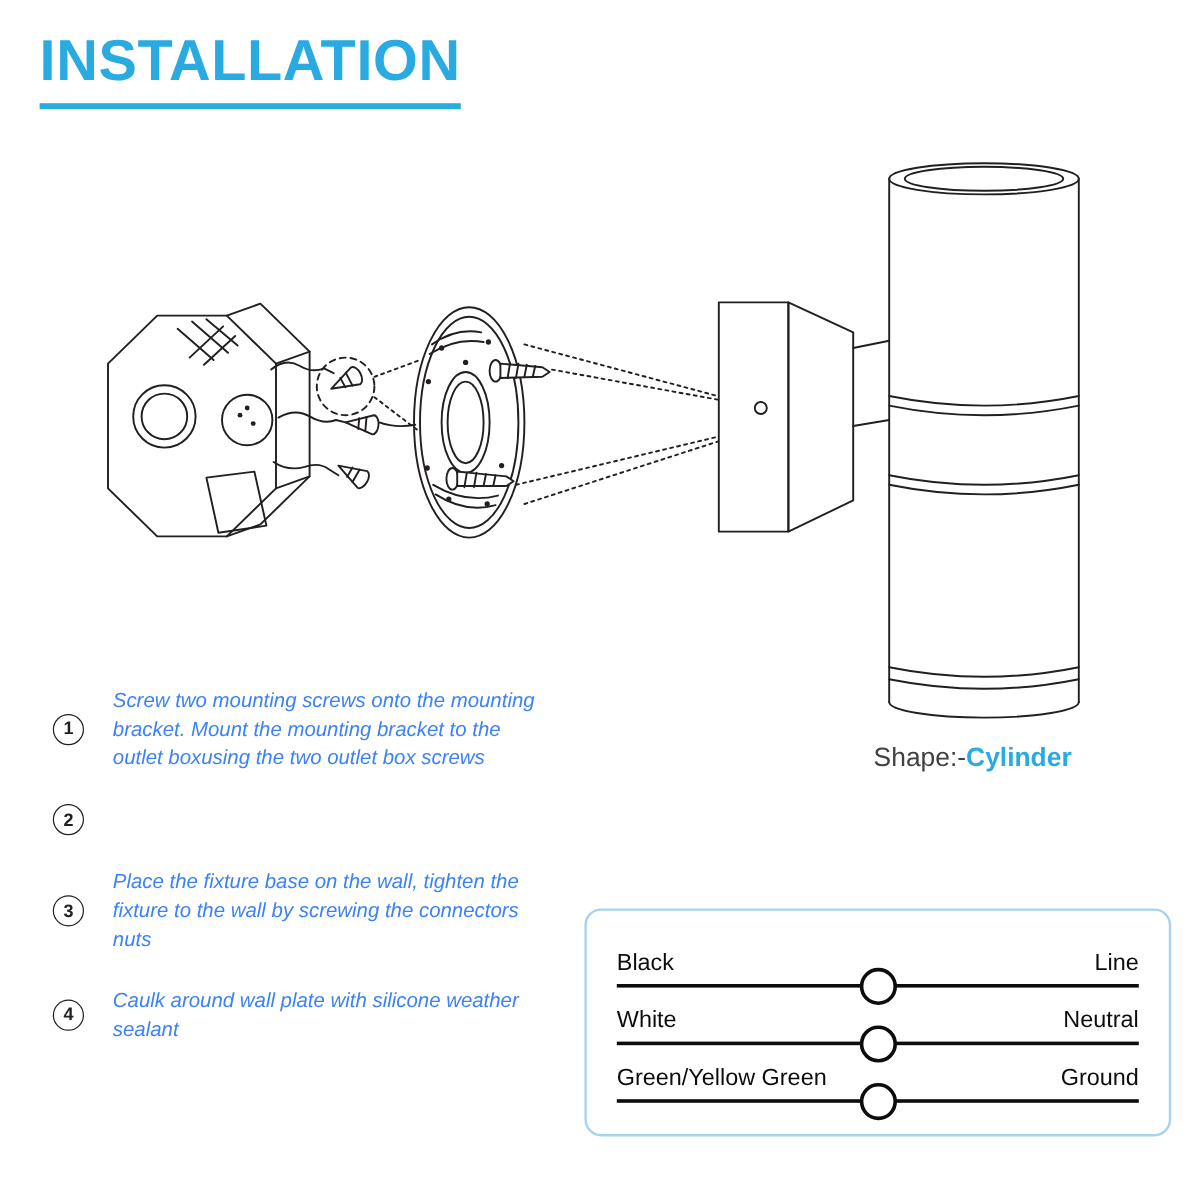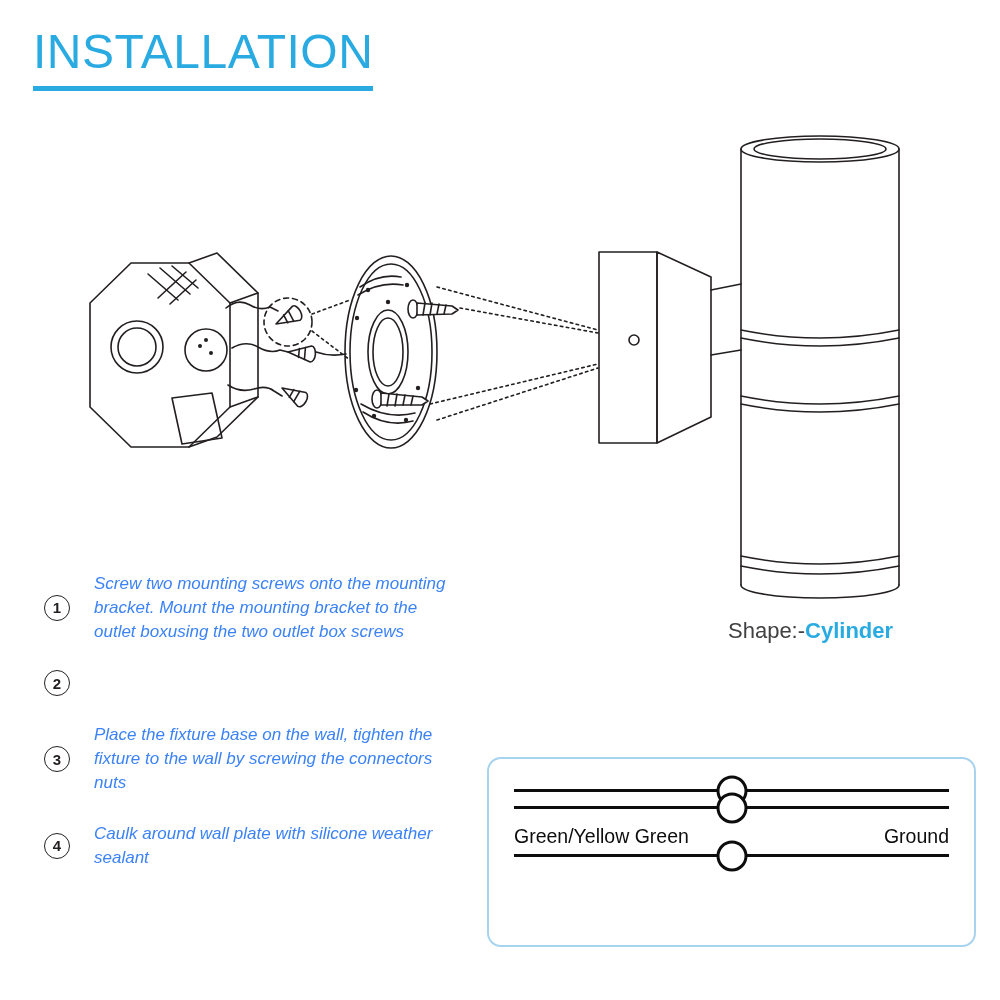"INSTALLATION" .title { font-weight: normal -> bold }
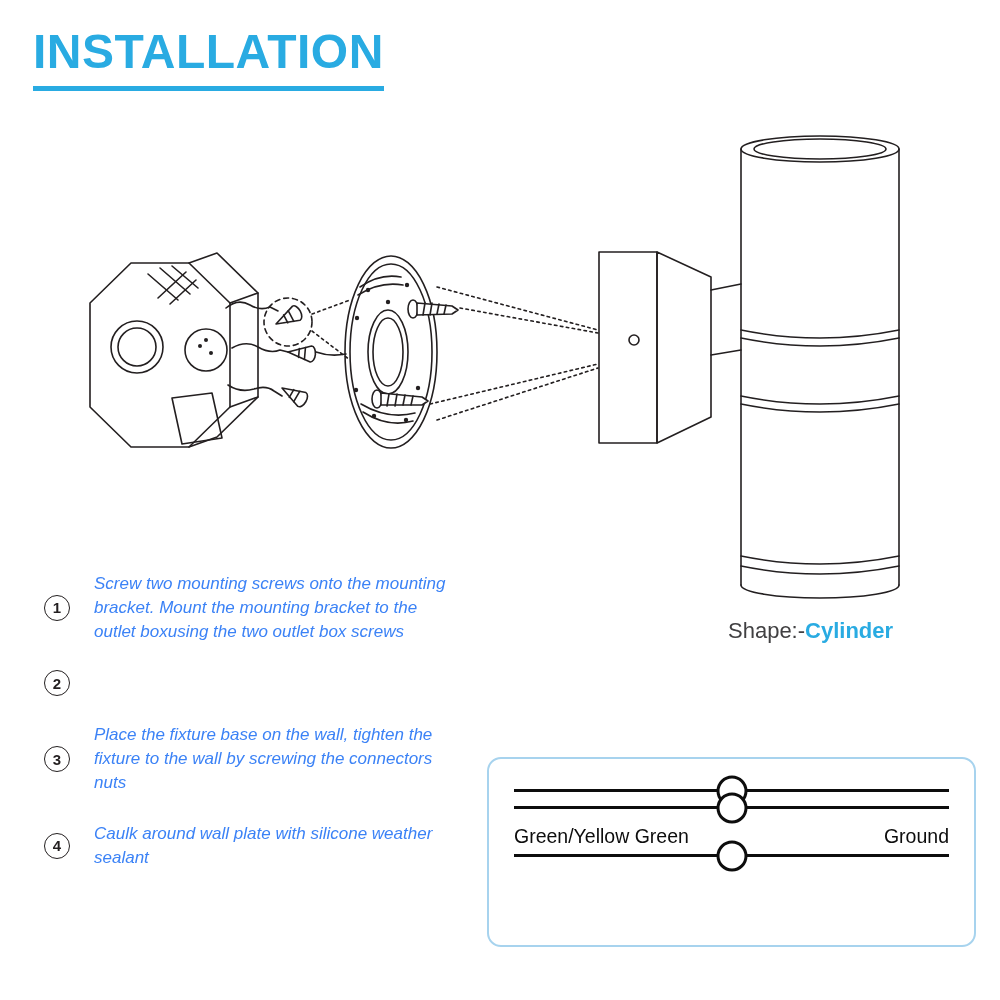"Black" div.wire-labels { html: none -> <div> <span>Black</span> <span>Line</span> </div> }
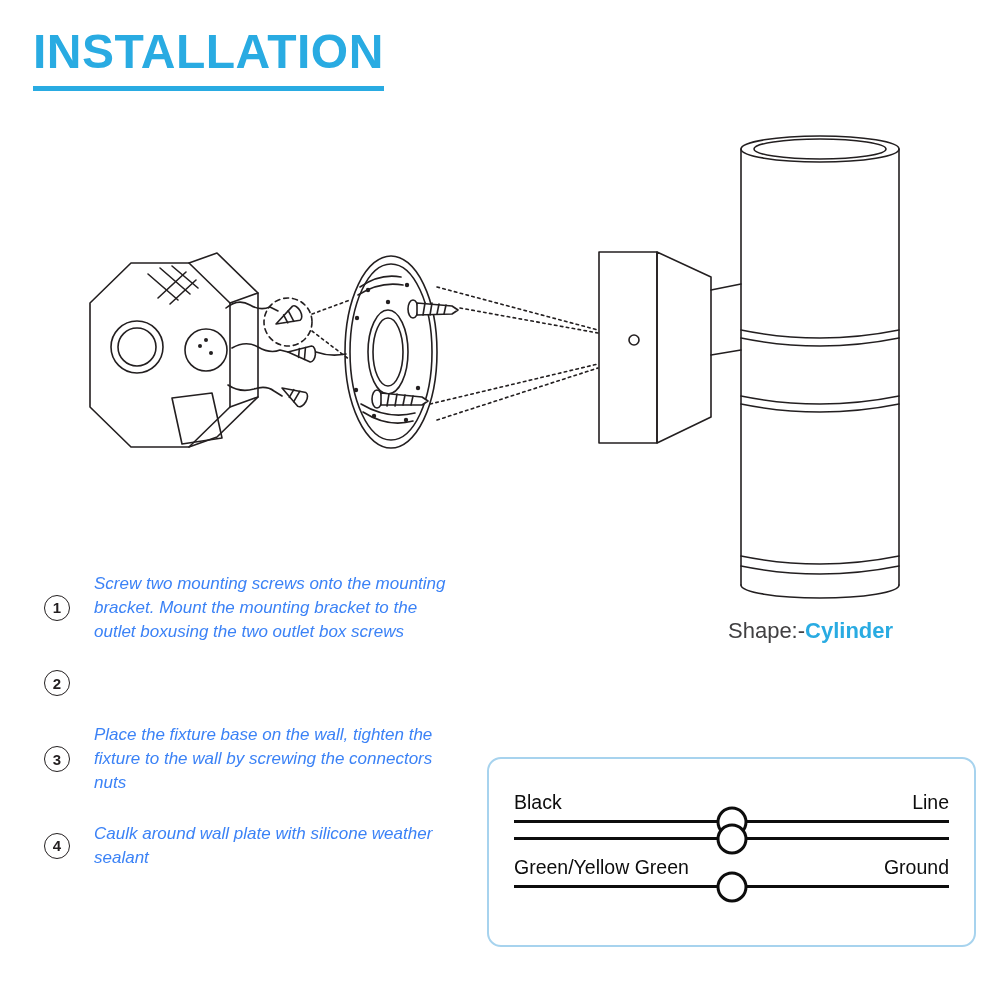"White" div.wire-labels { html: none -> <div> <span>White</span> <span>Neutral</span> </div> }
